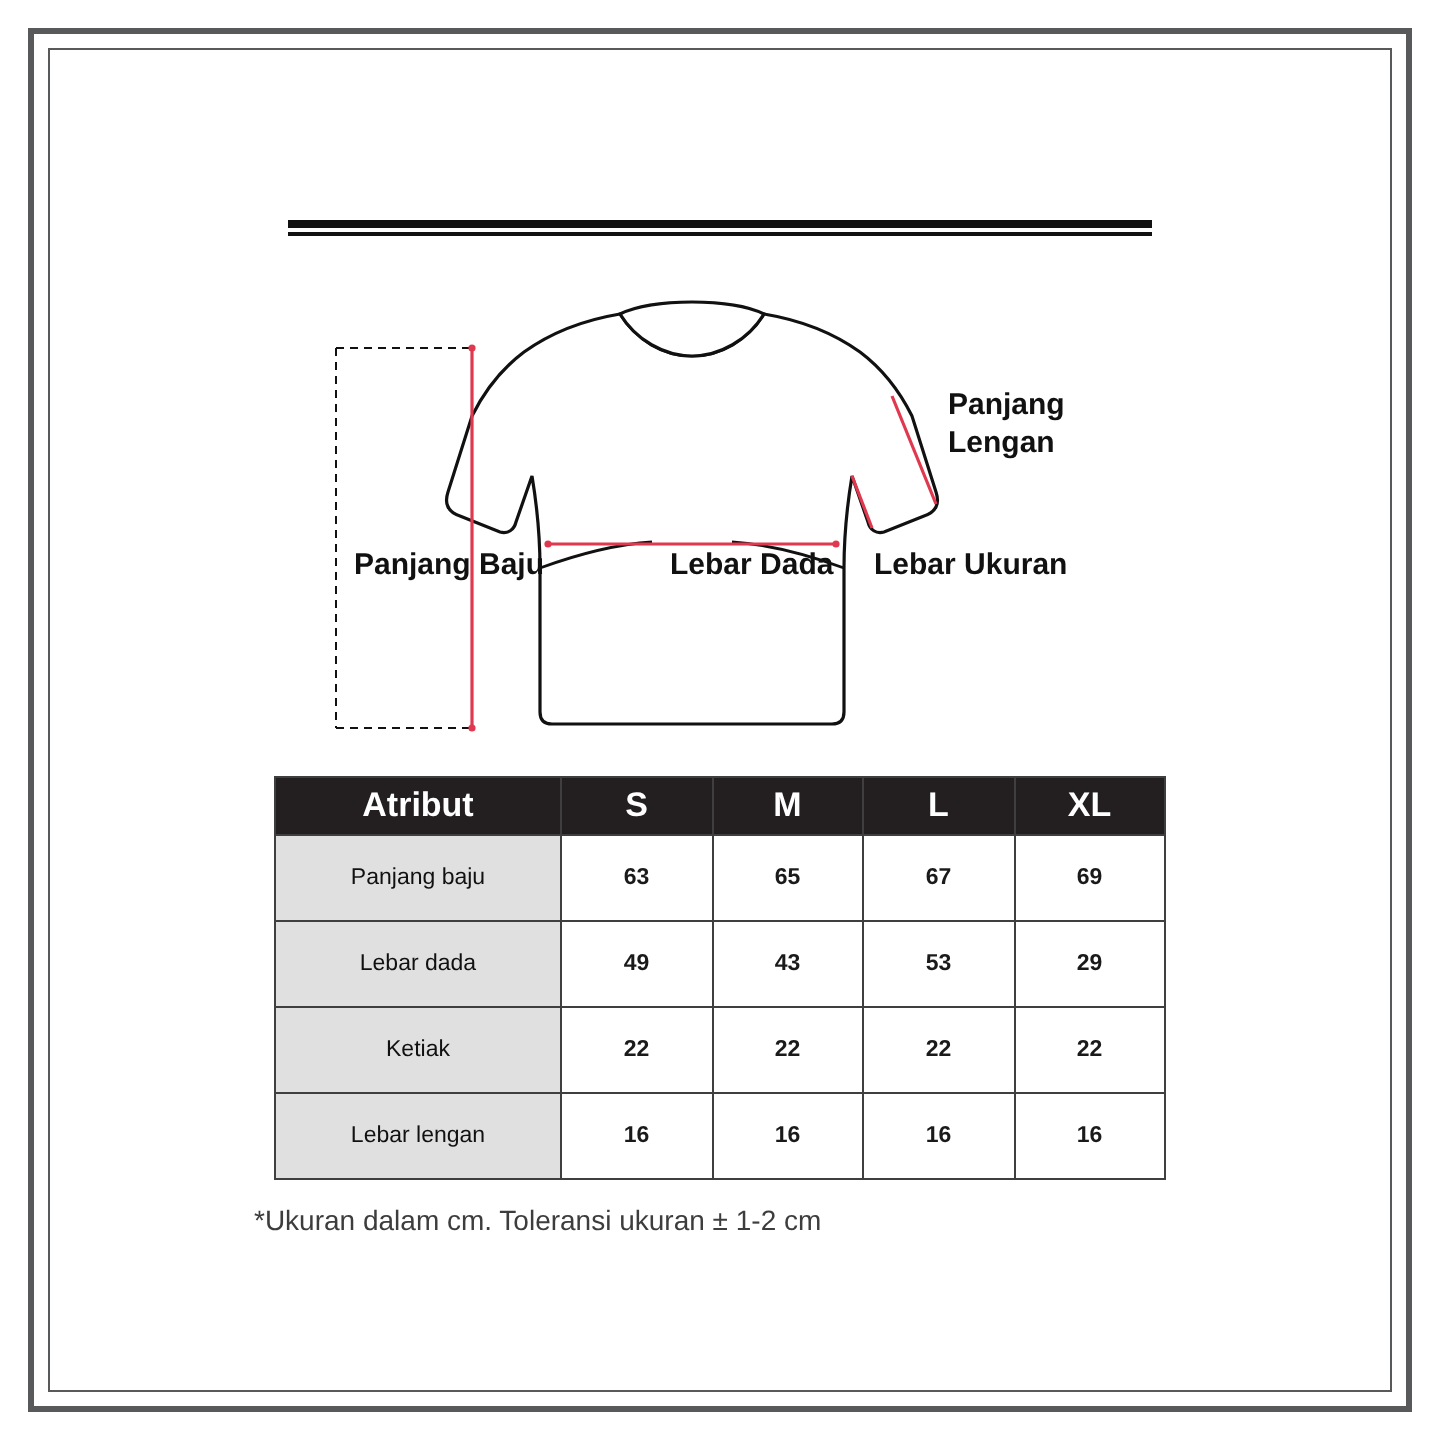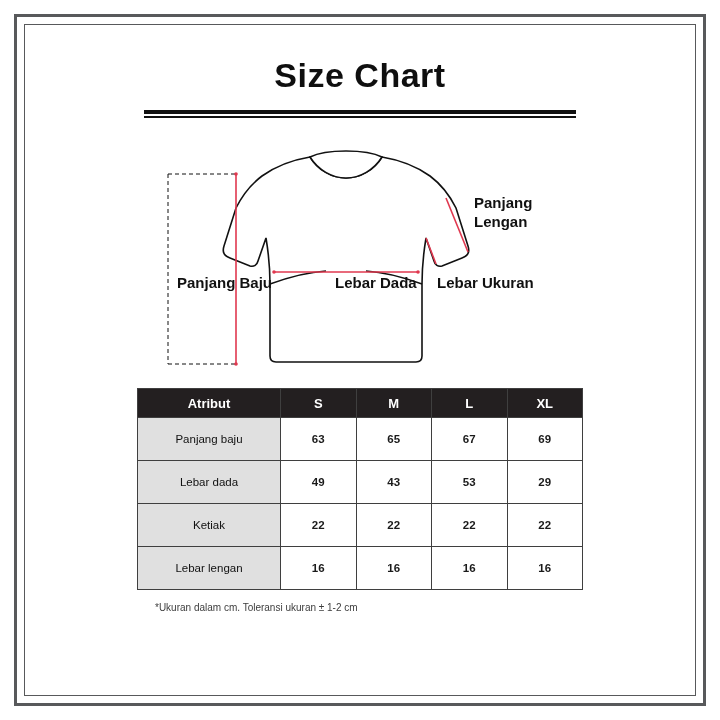"Size Chart" div.title { html: <div>Size Chart</div> -> none }
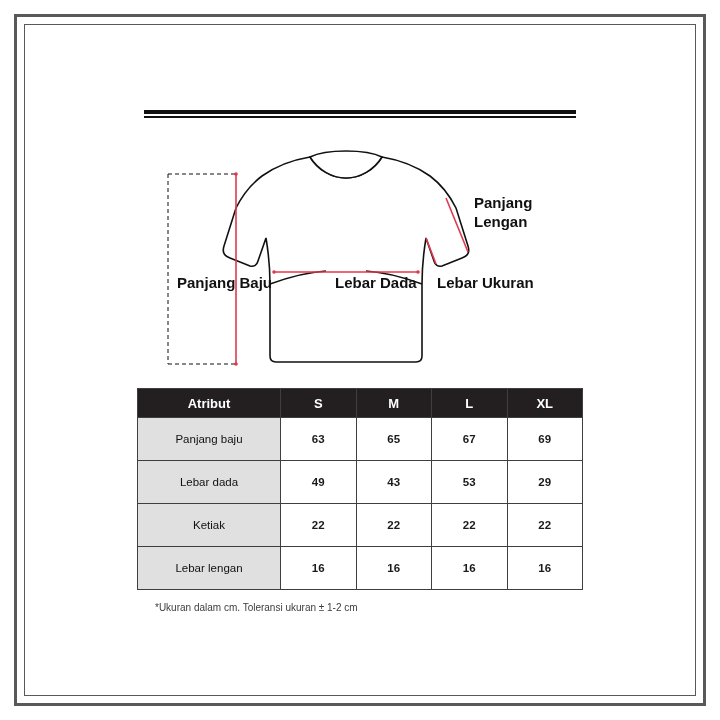"Atribut" table.size-table thead th { font-size: 13px -> 17px }
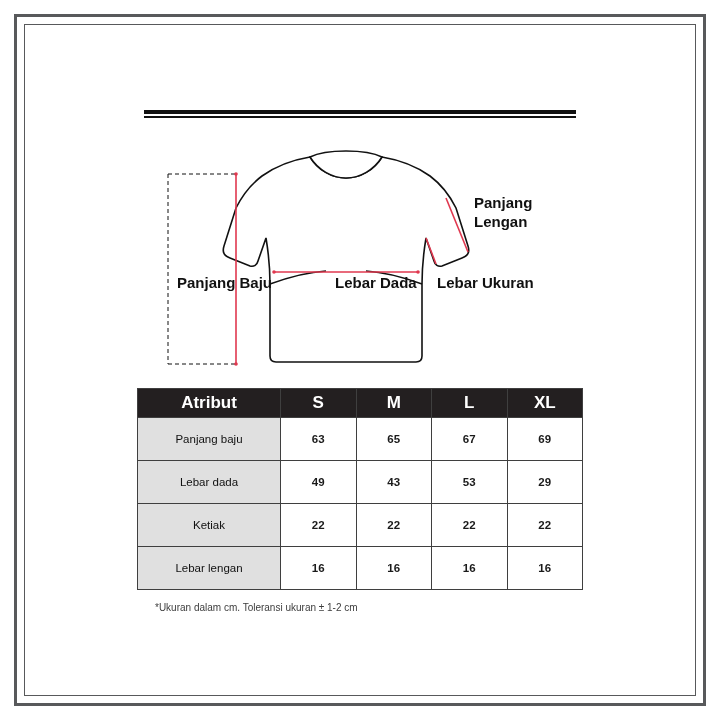"*Ukuran dalam cm. Toleransi ukuran" .note { font-size: 10px -> 14px; left: 131px -> 103px }
